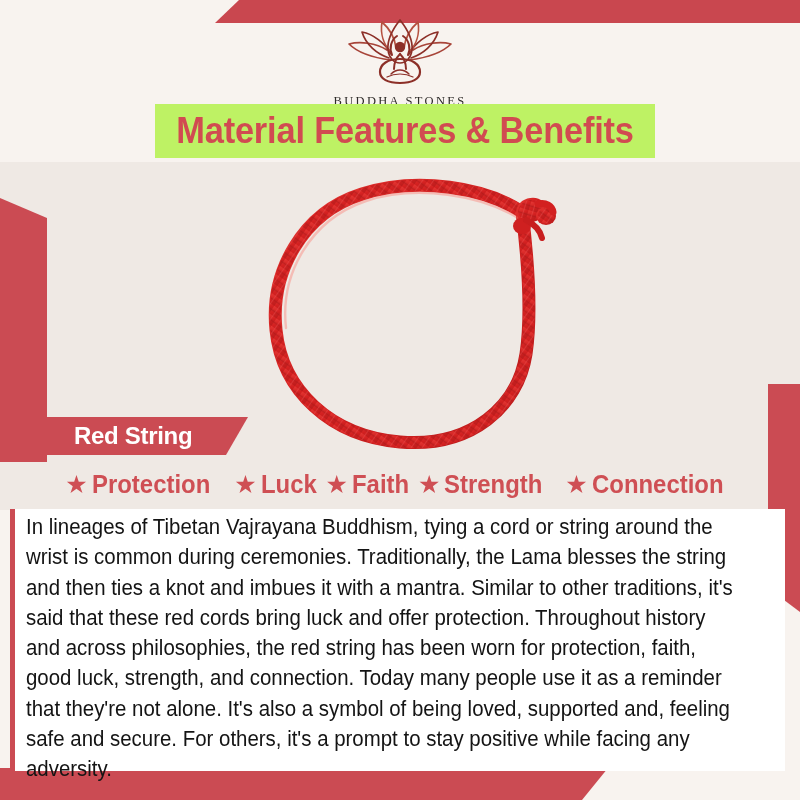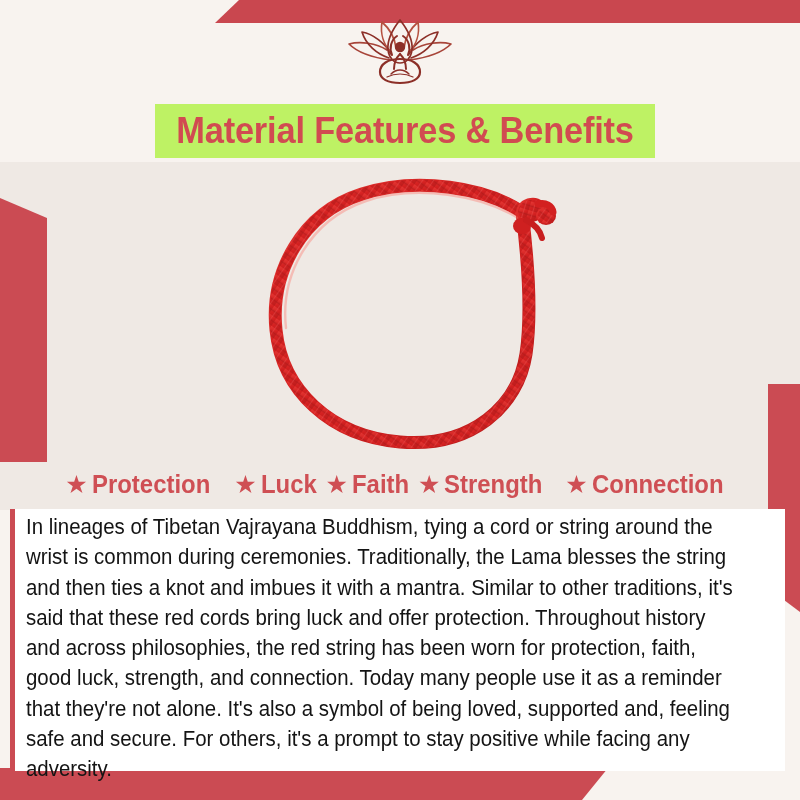"BUDDHA STONES" div.logo-word { html: none -> <div>BUDDHA STONES</div> }
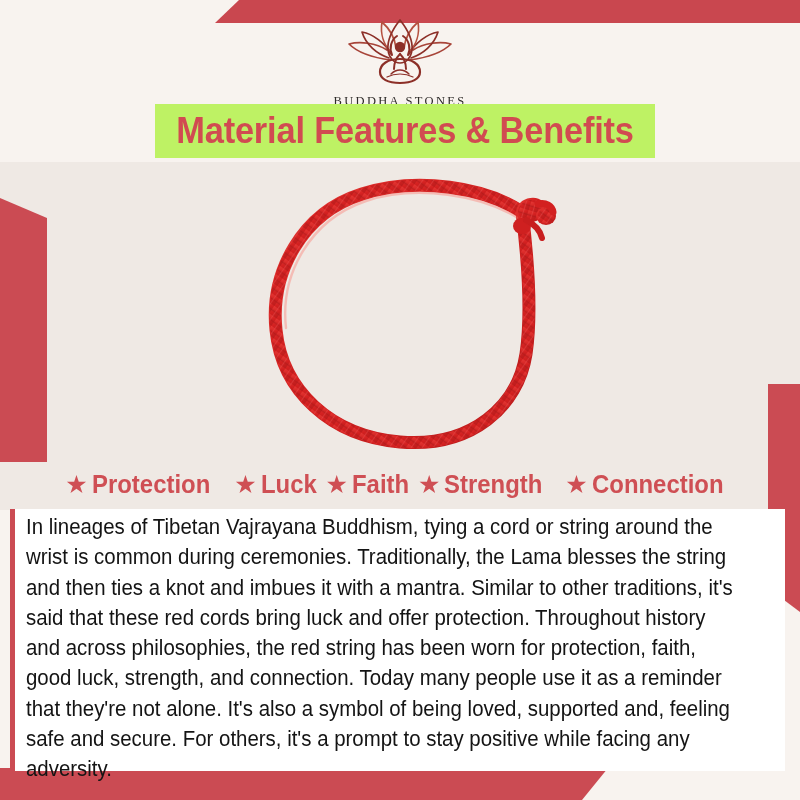"Red String" div.ribbon { html: none -> <div> <span>Red String</span> </div> }
